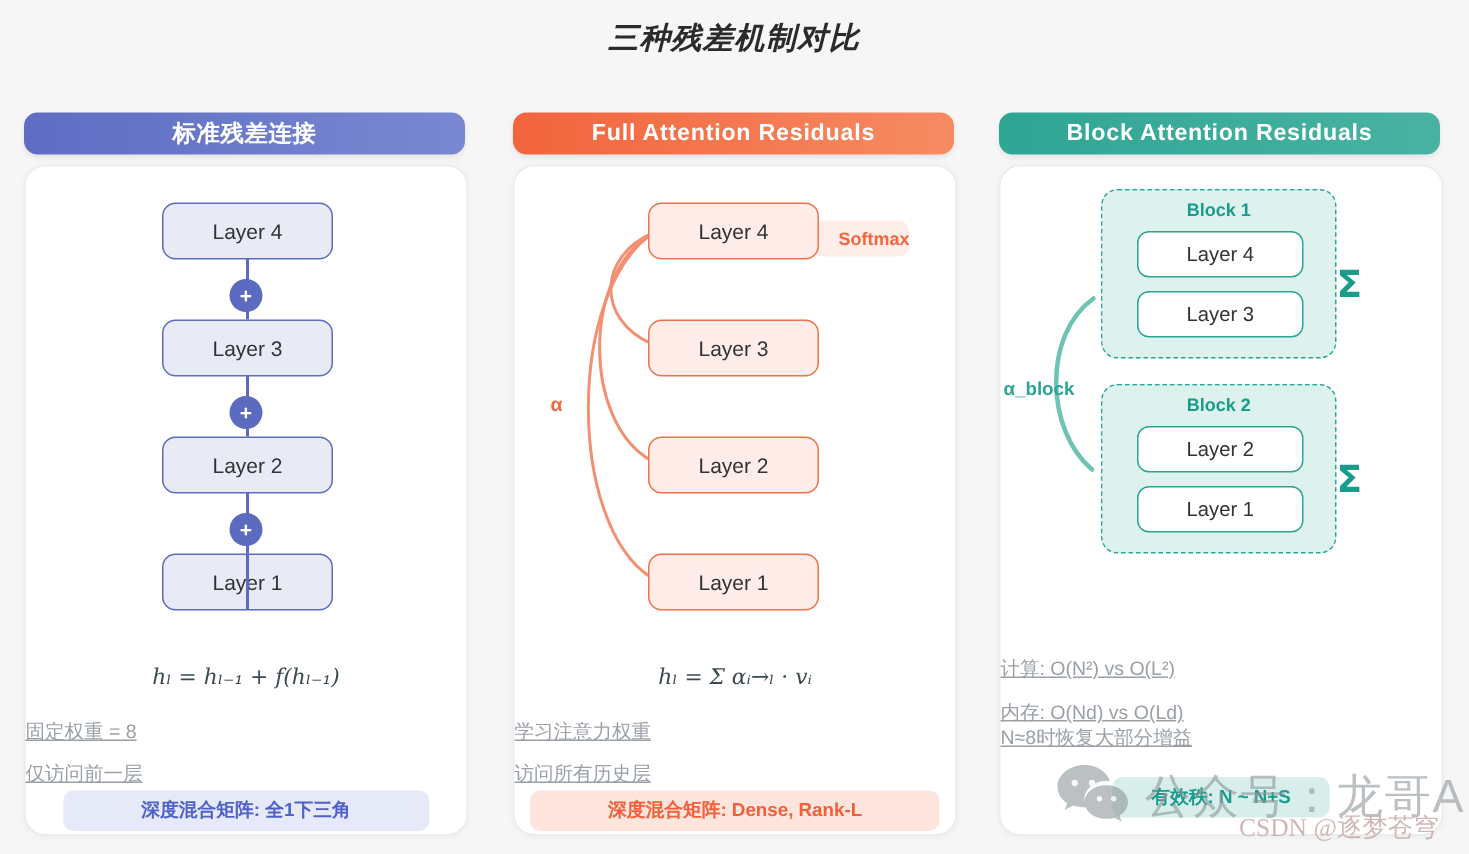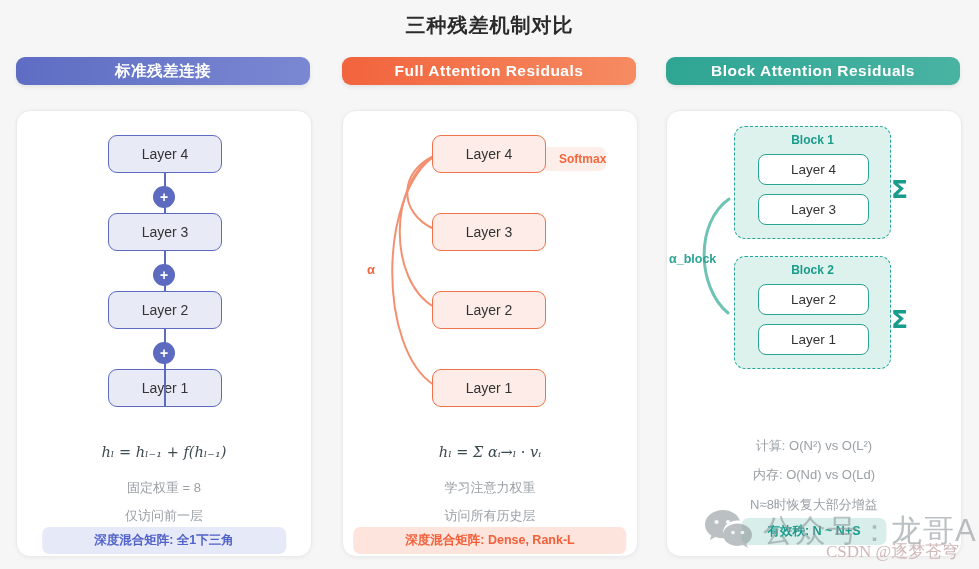"三种残差机制对比" .page-title { font-style: none -> italic }
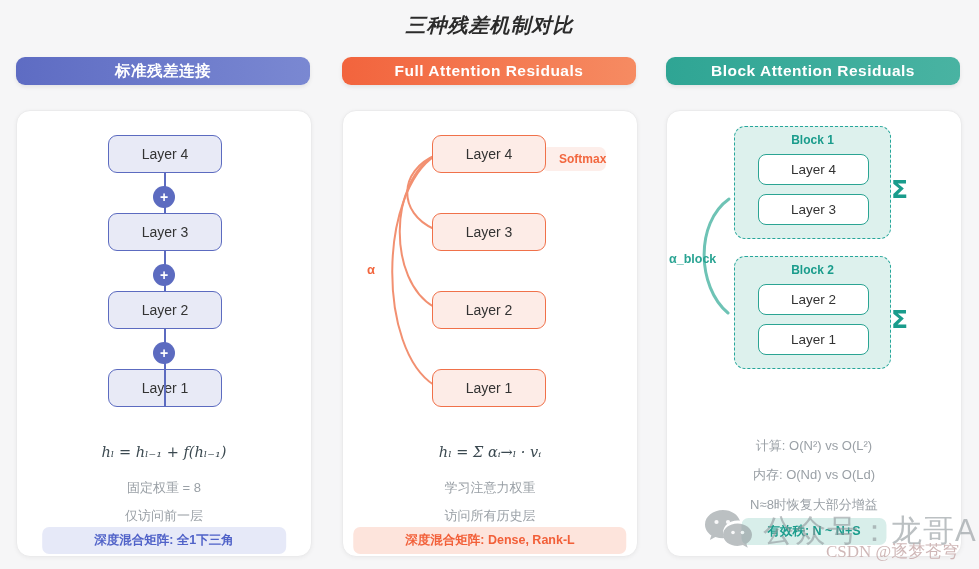"标准残差连接" .col-header { top: 57px -> 75px }
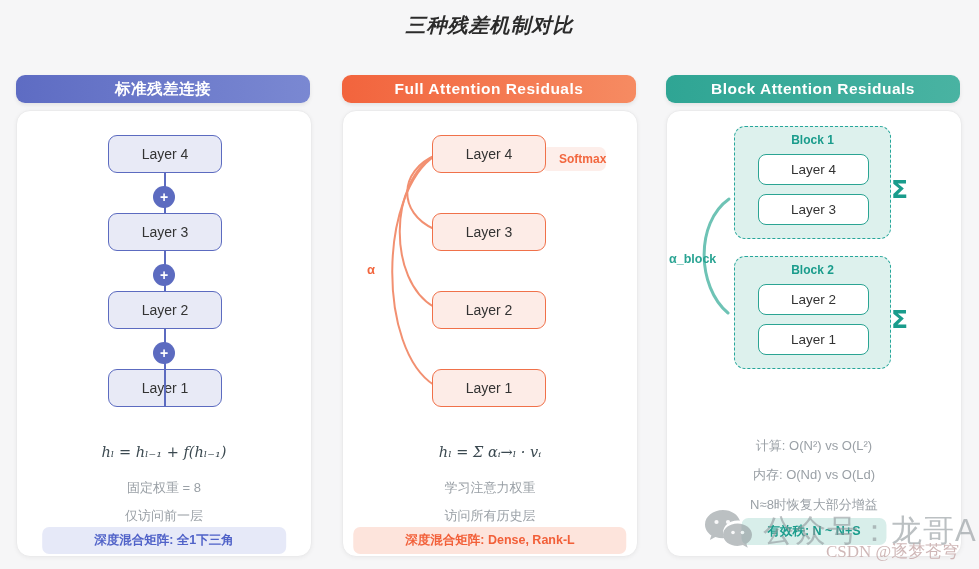"计算: O(N²) vs O(L²)" .note { text-align: center -> none; text-decoration: none -> underline }
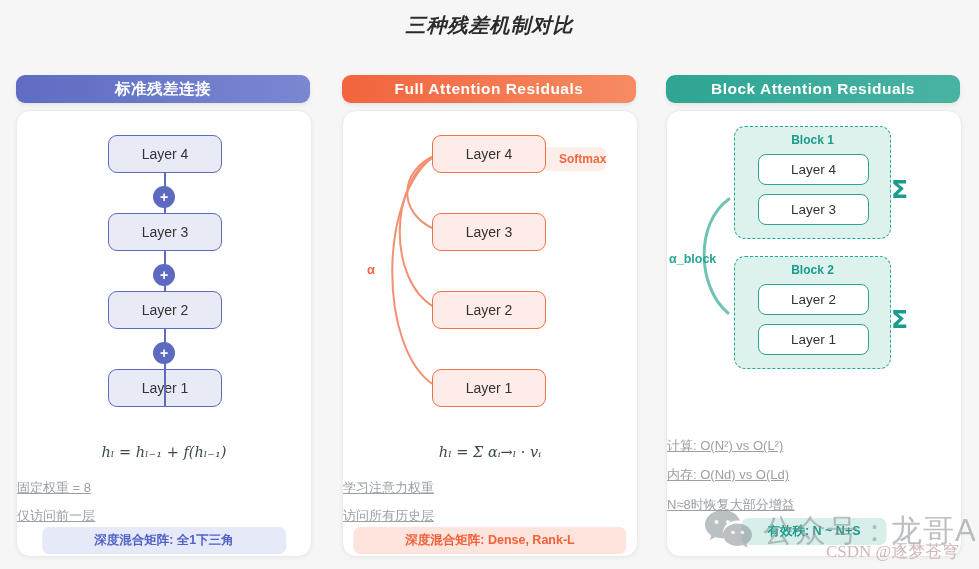"N≈8时恢复大部分增益" div.note { margin-top: 13px -> none }
